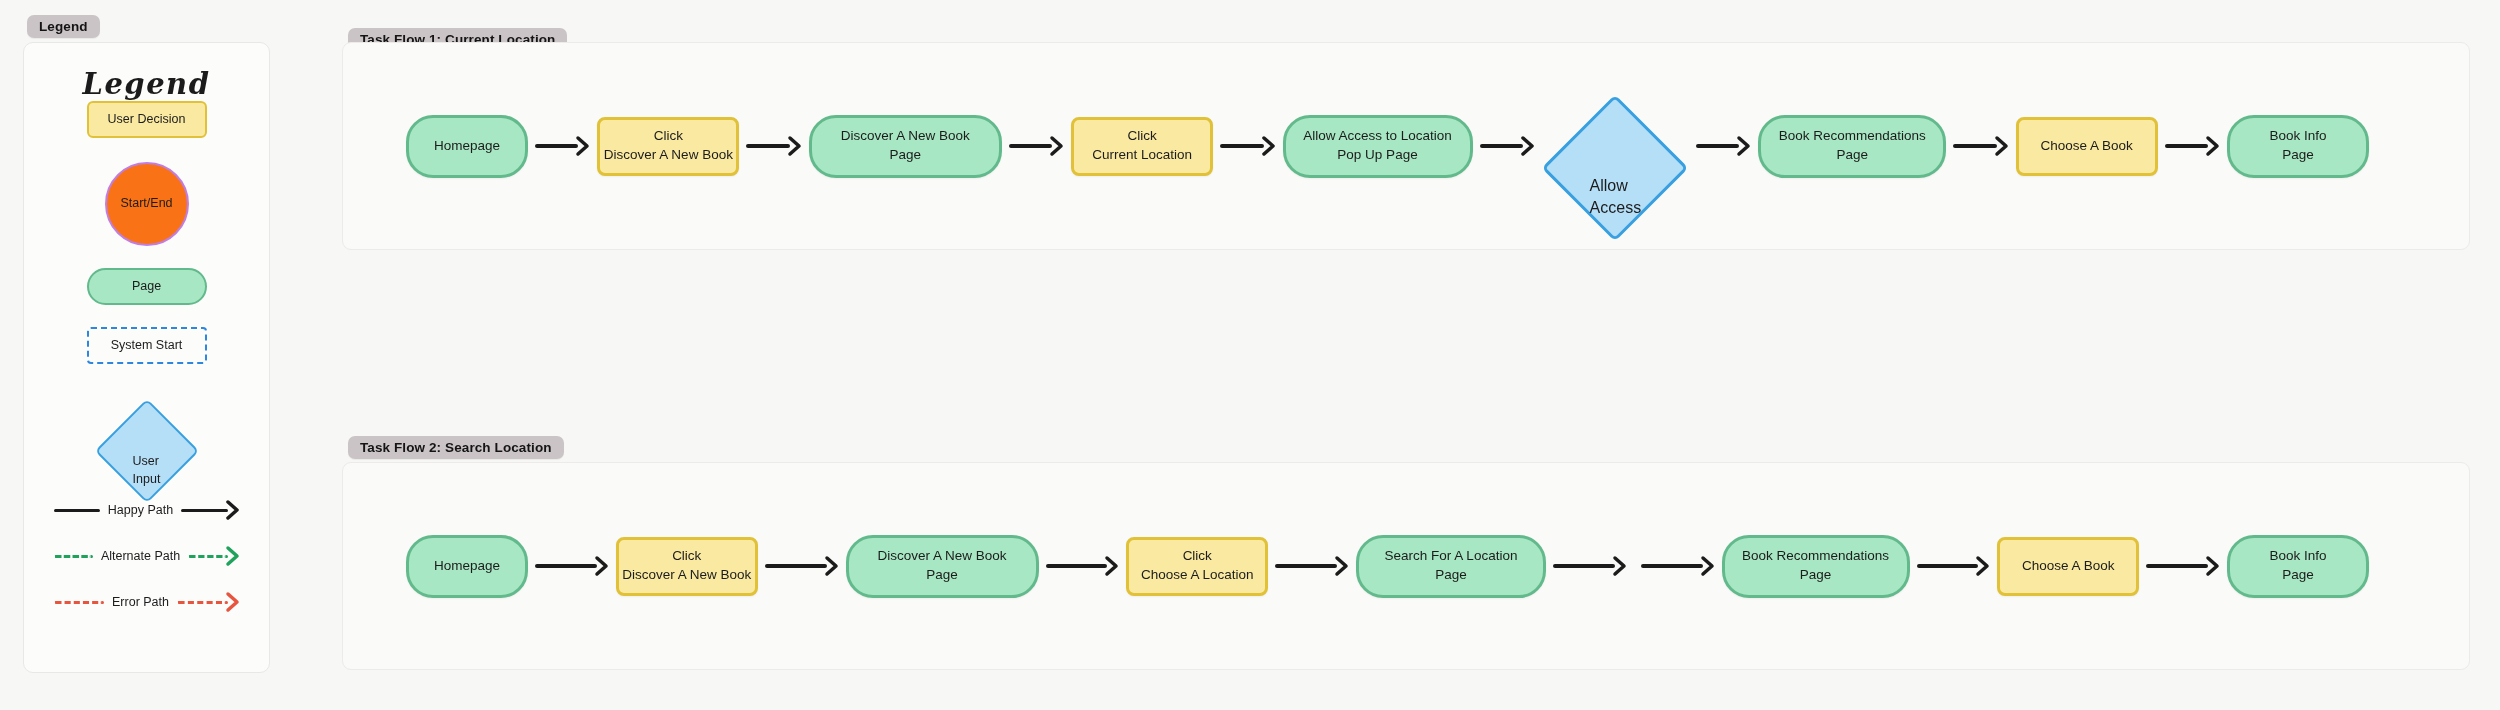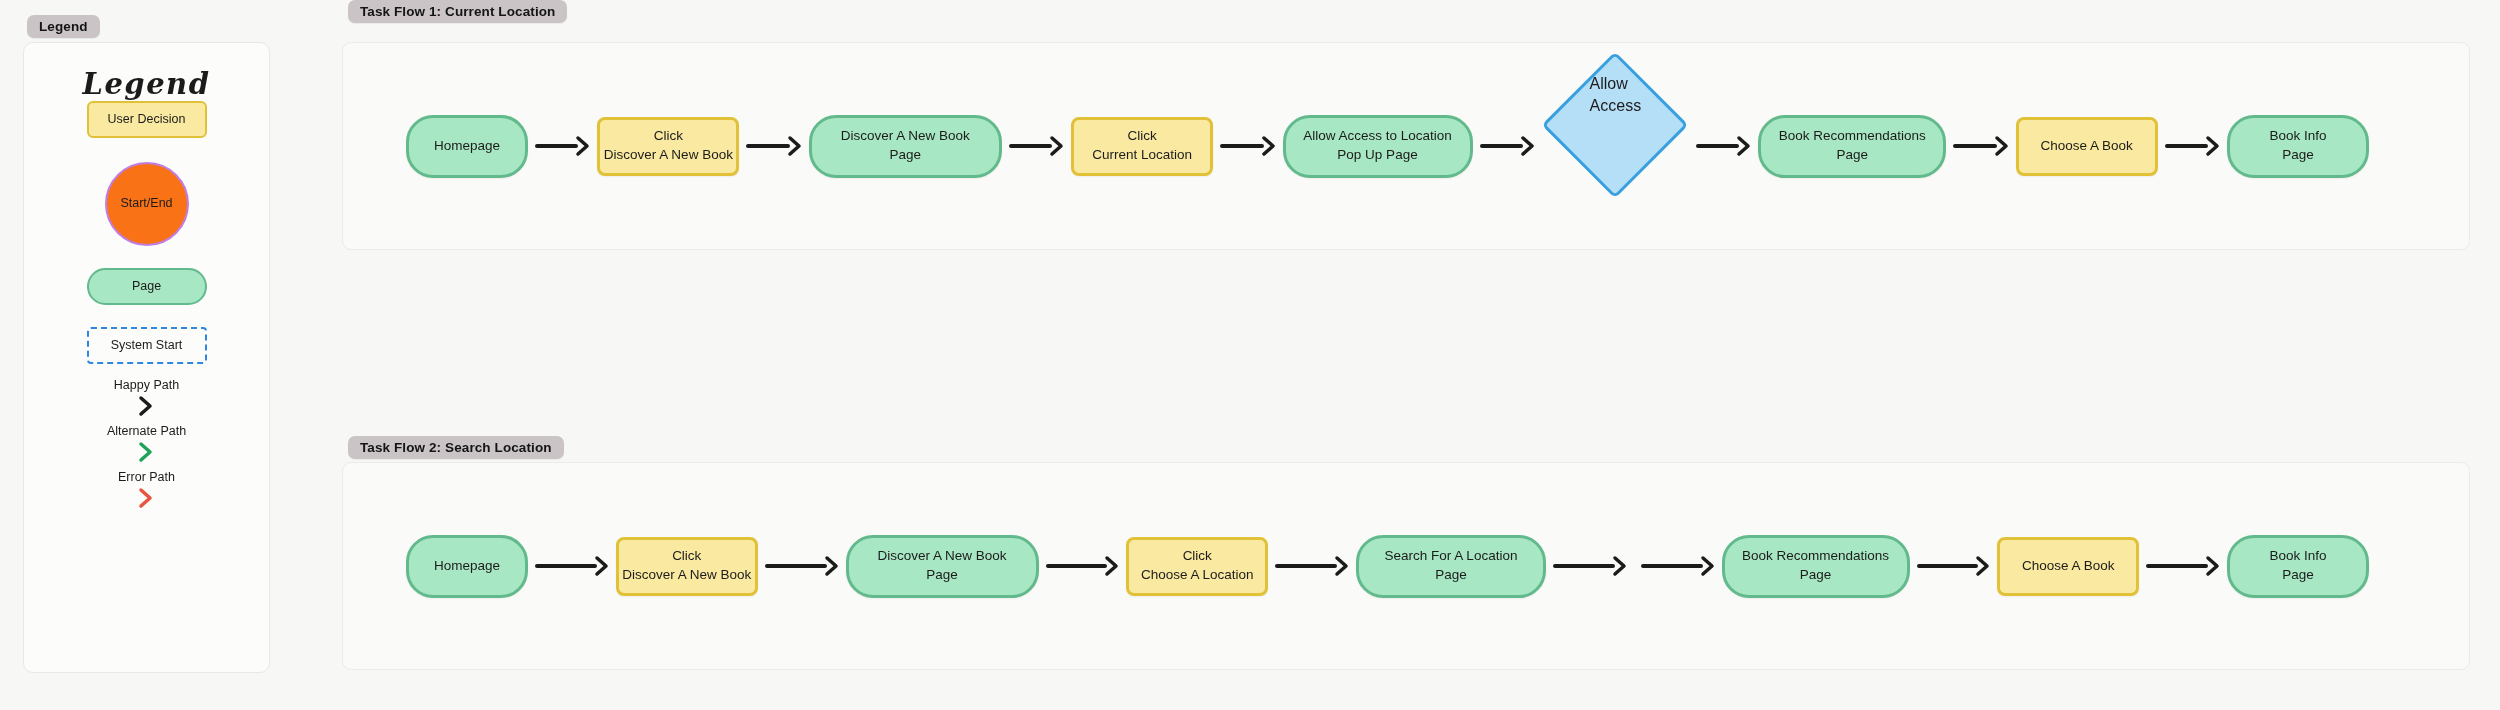"Task Flow 1: Current Location" #flow-1-tag { top: 0 -> 28px }
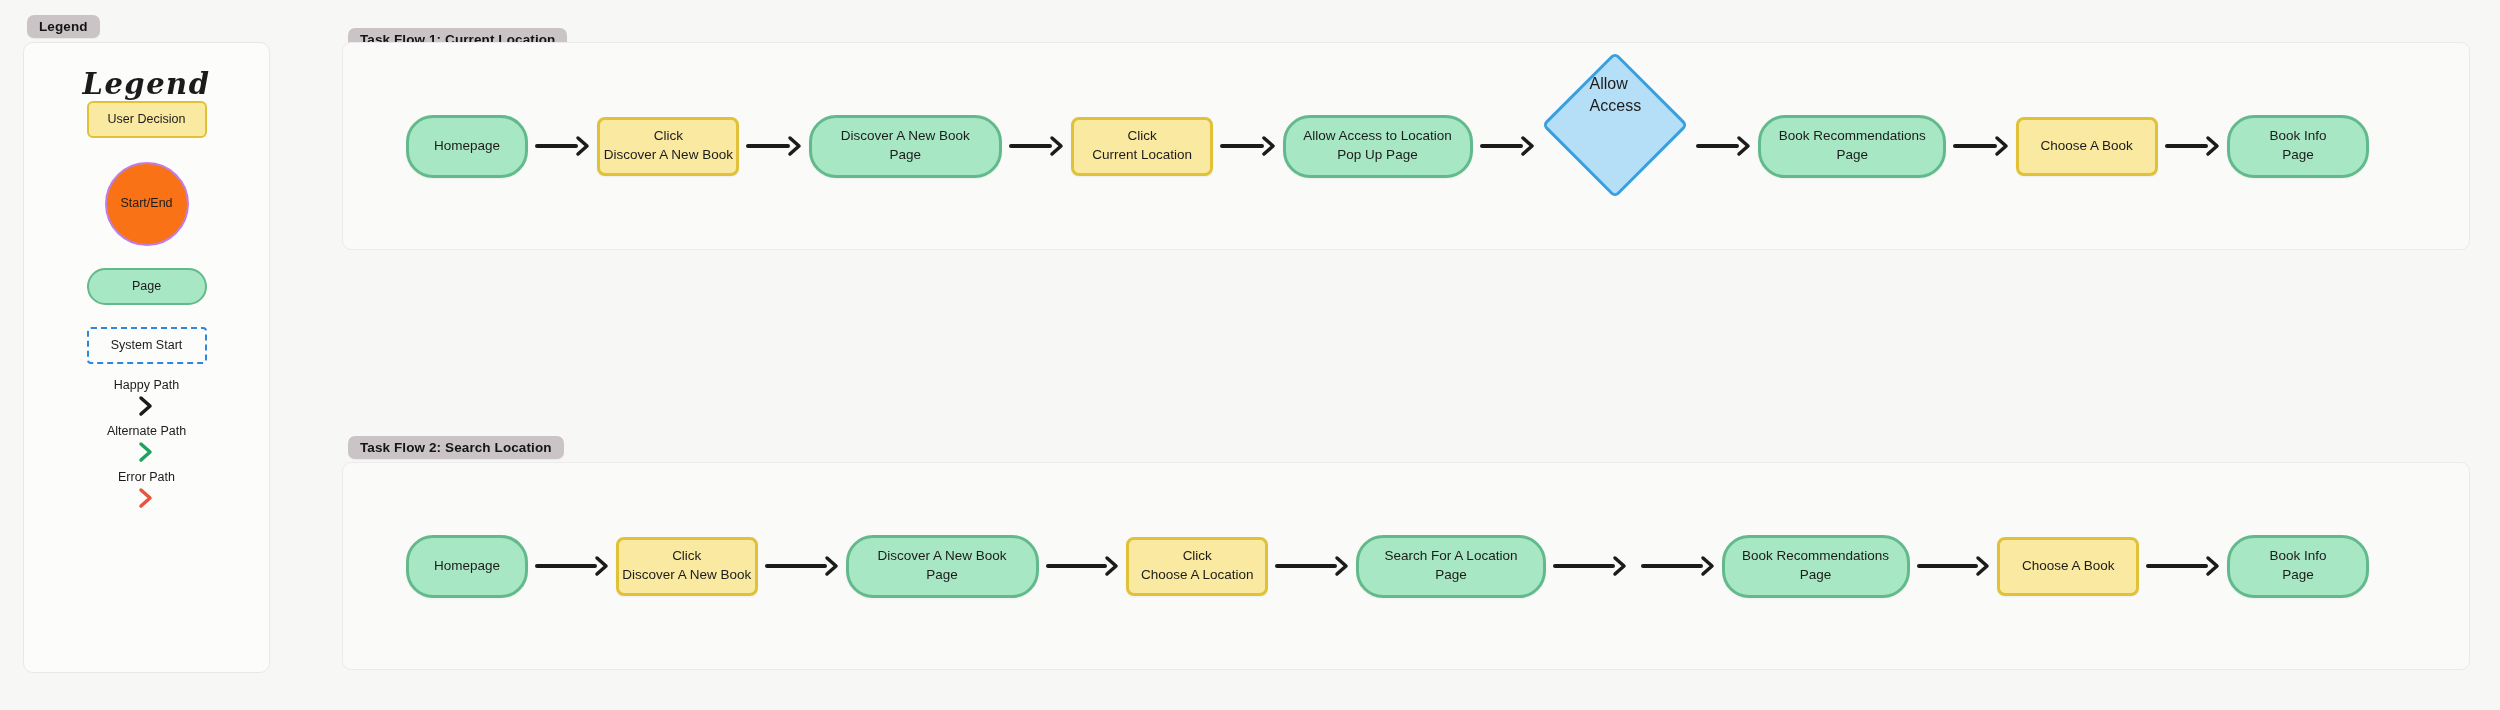"Allow" .diamond-wrap { align-items: flex-start -> flex-end }
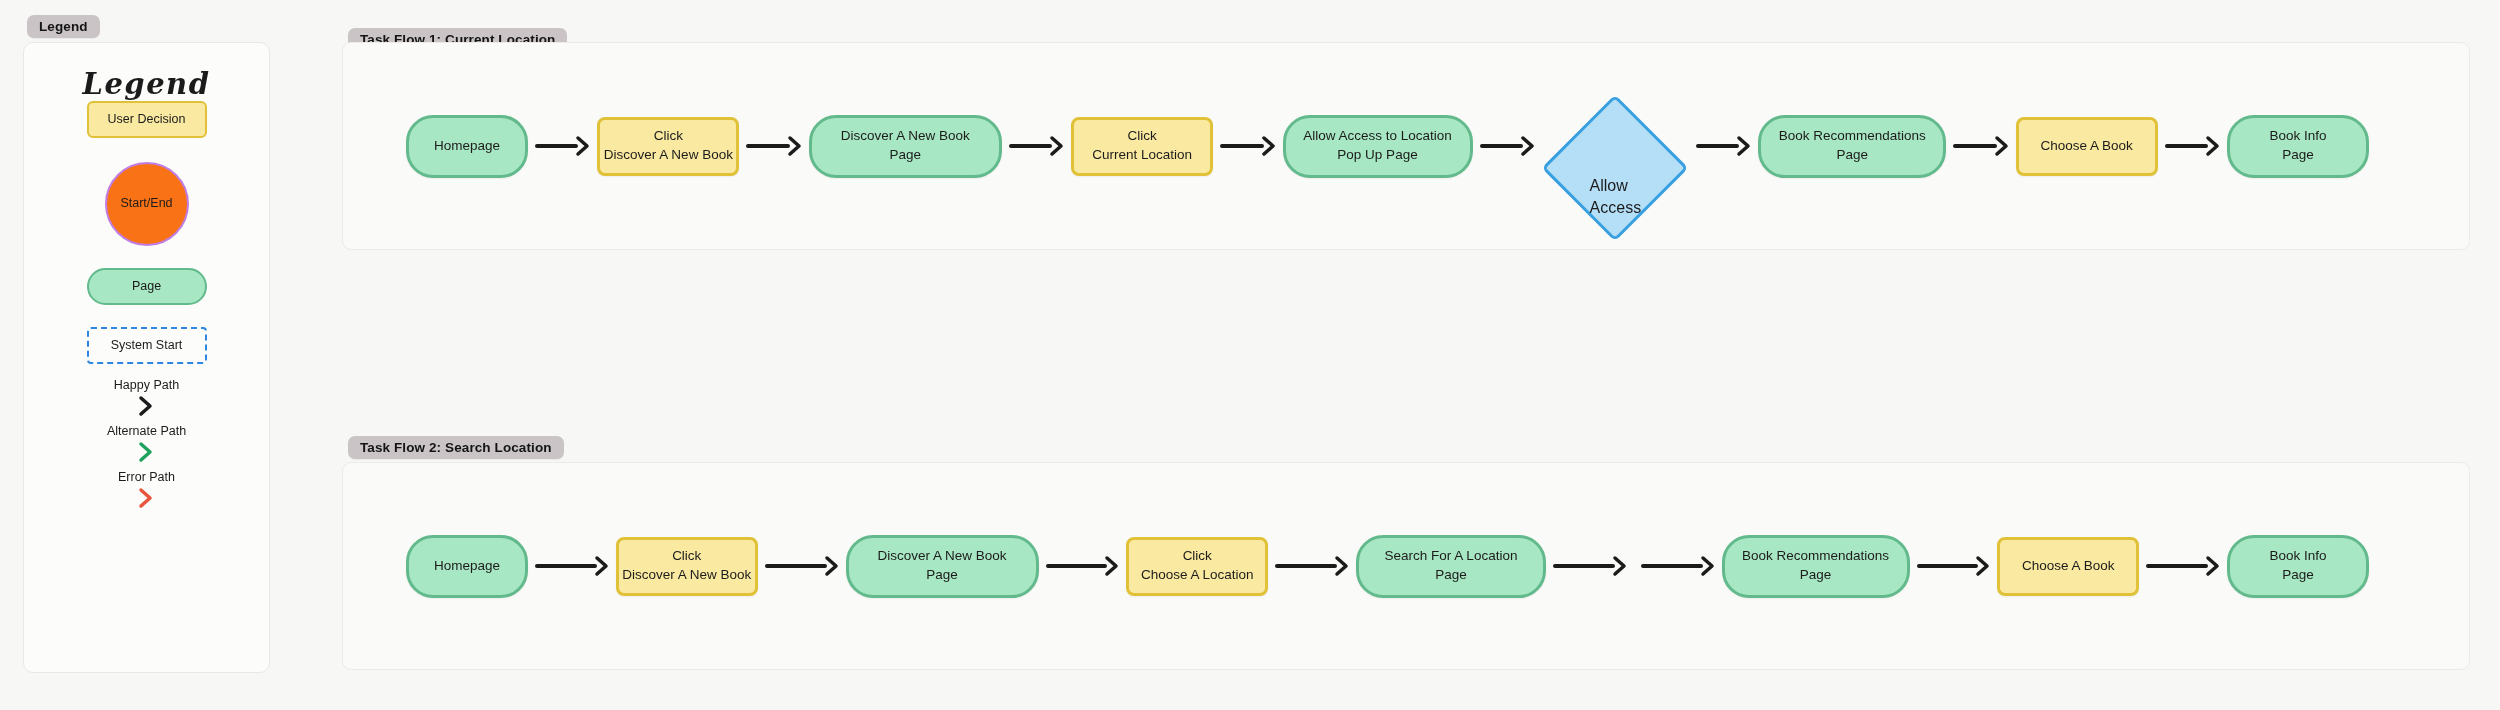"User" div.diamond-wrap { html: none -> <div> <div></div> <span>User Input</span> </div> }
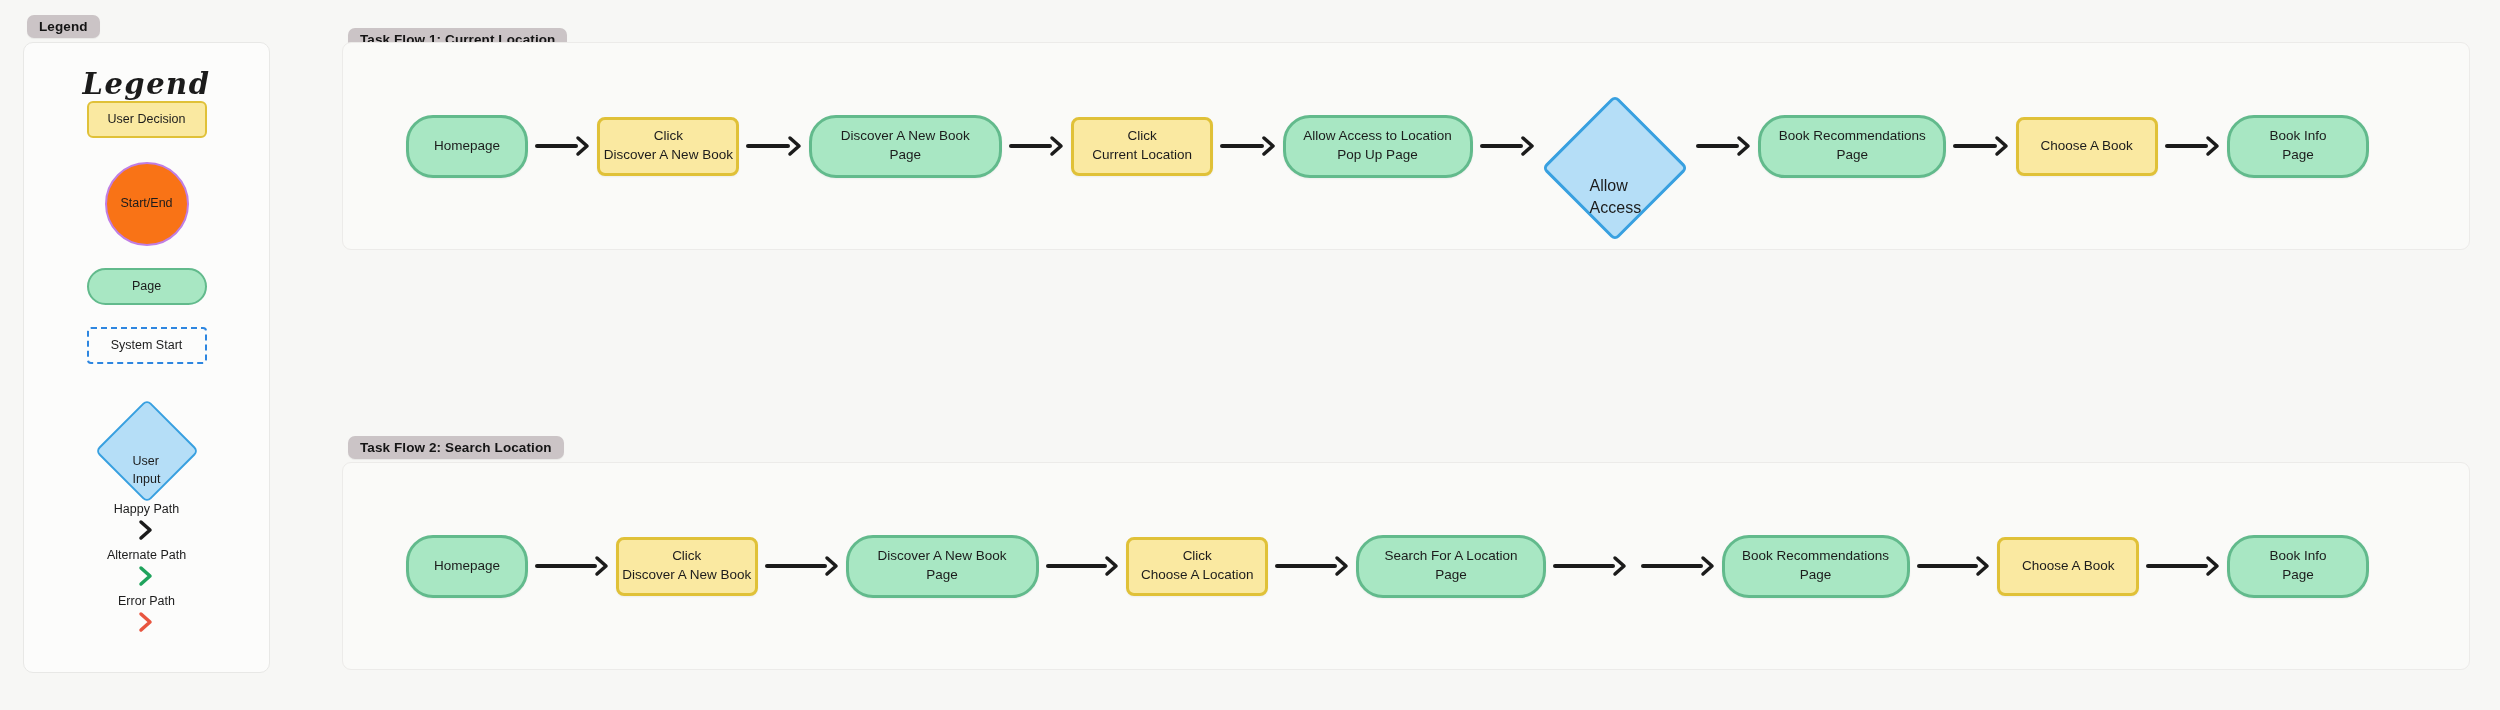"Happy Path" .lpath { flex-direction: column -> none }
